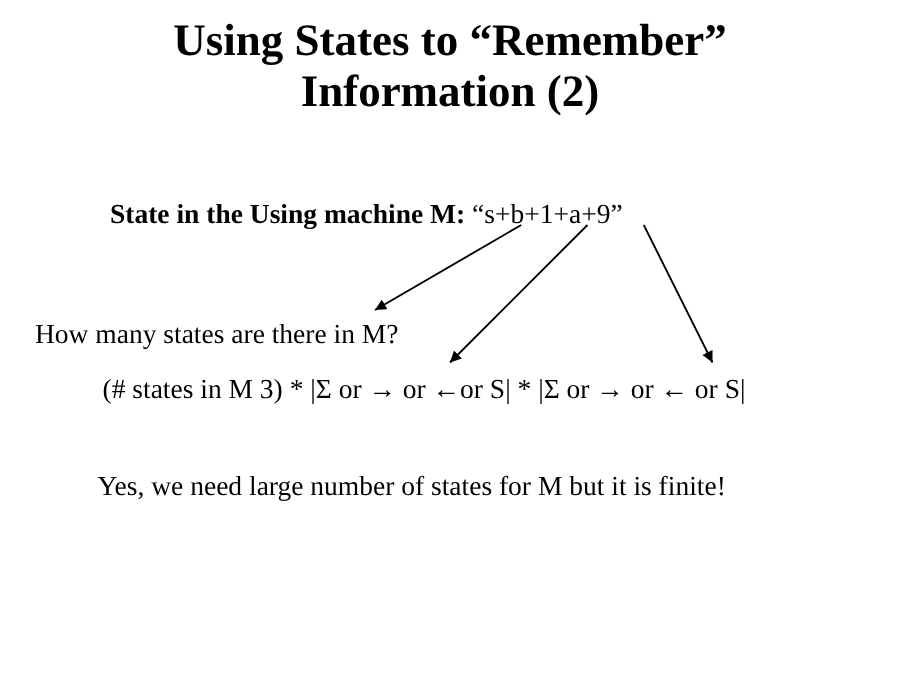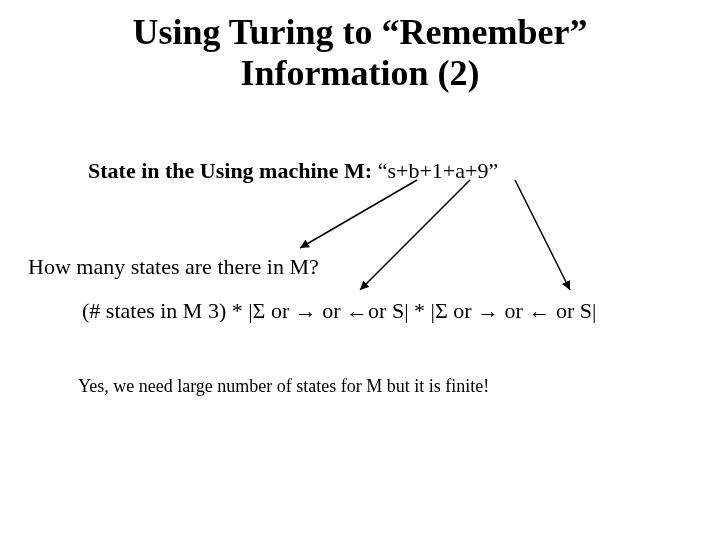"Using Turing to “Remember”" span { text: Turing -> States }
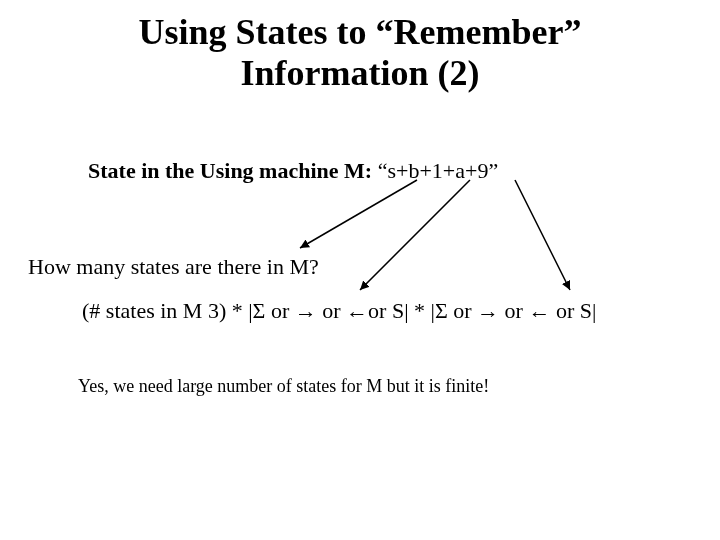"Yes, we need large number" .conclusion { font-size: 18px -> 22px }
